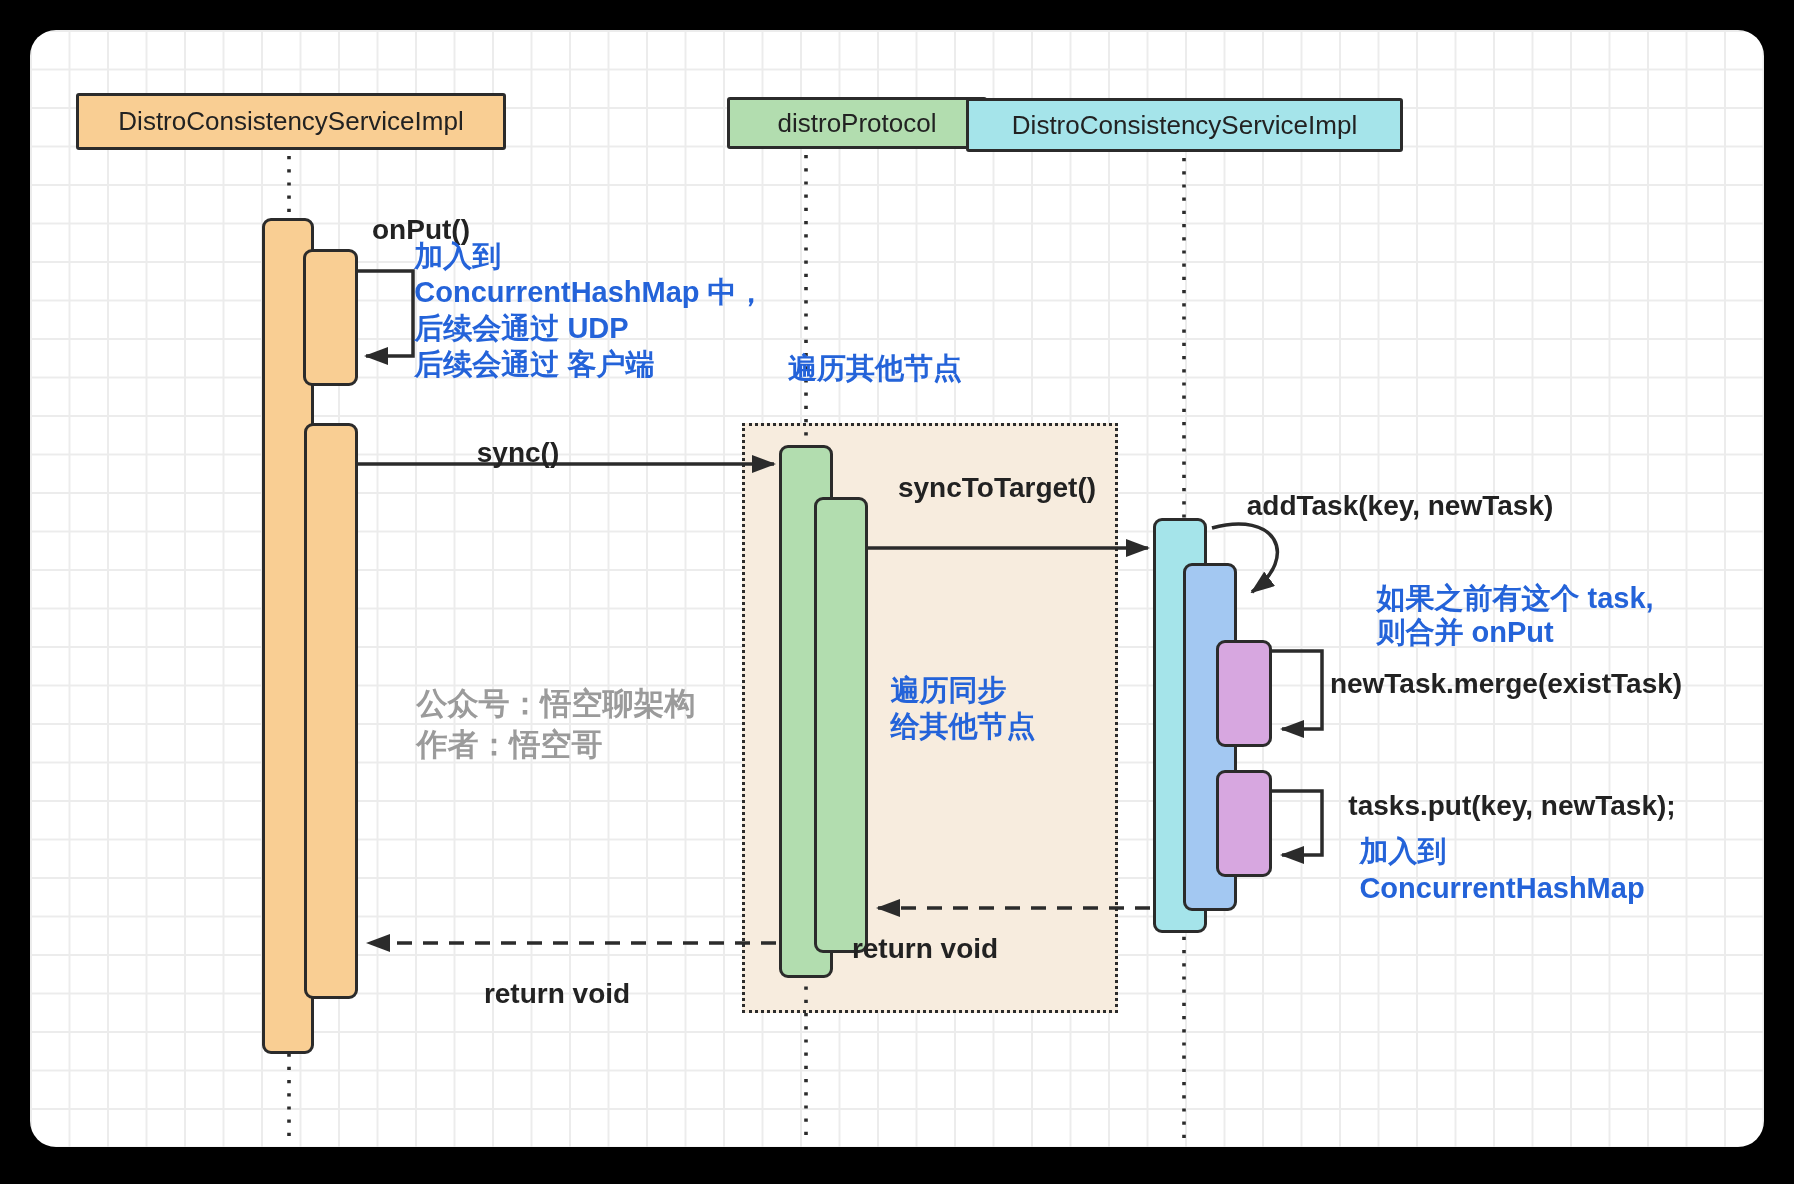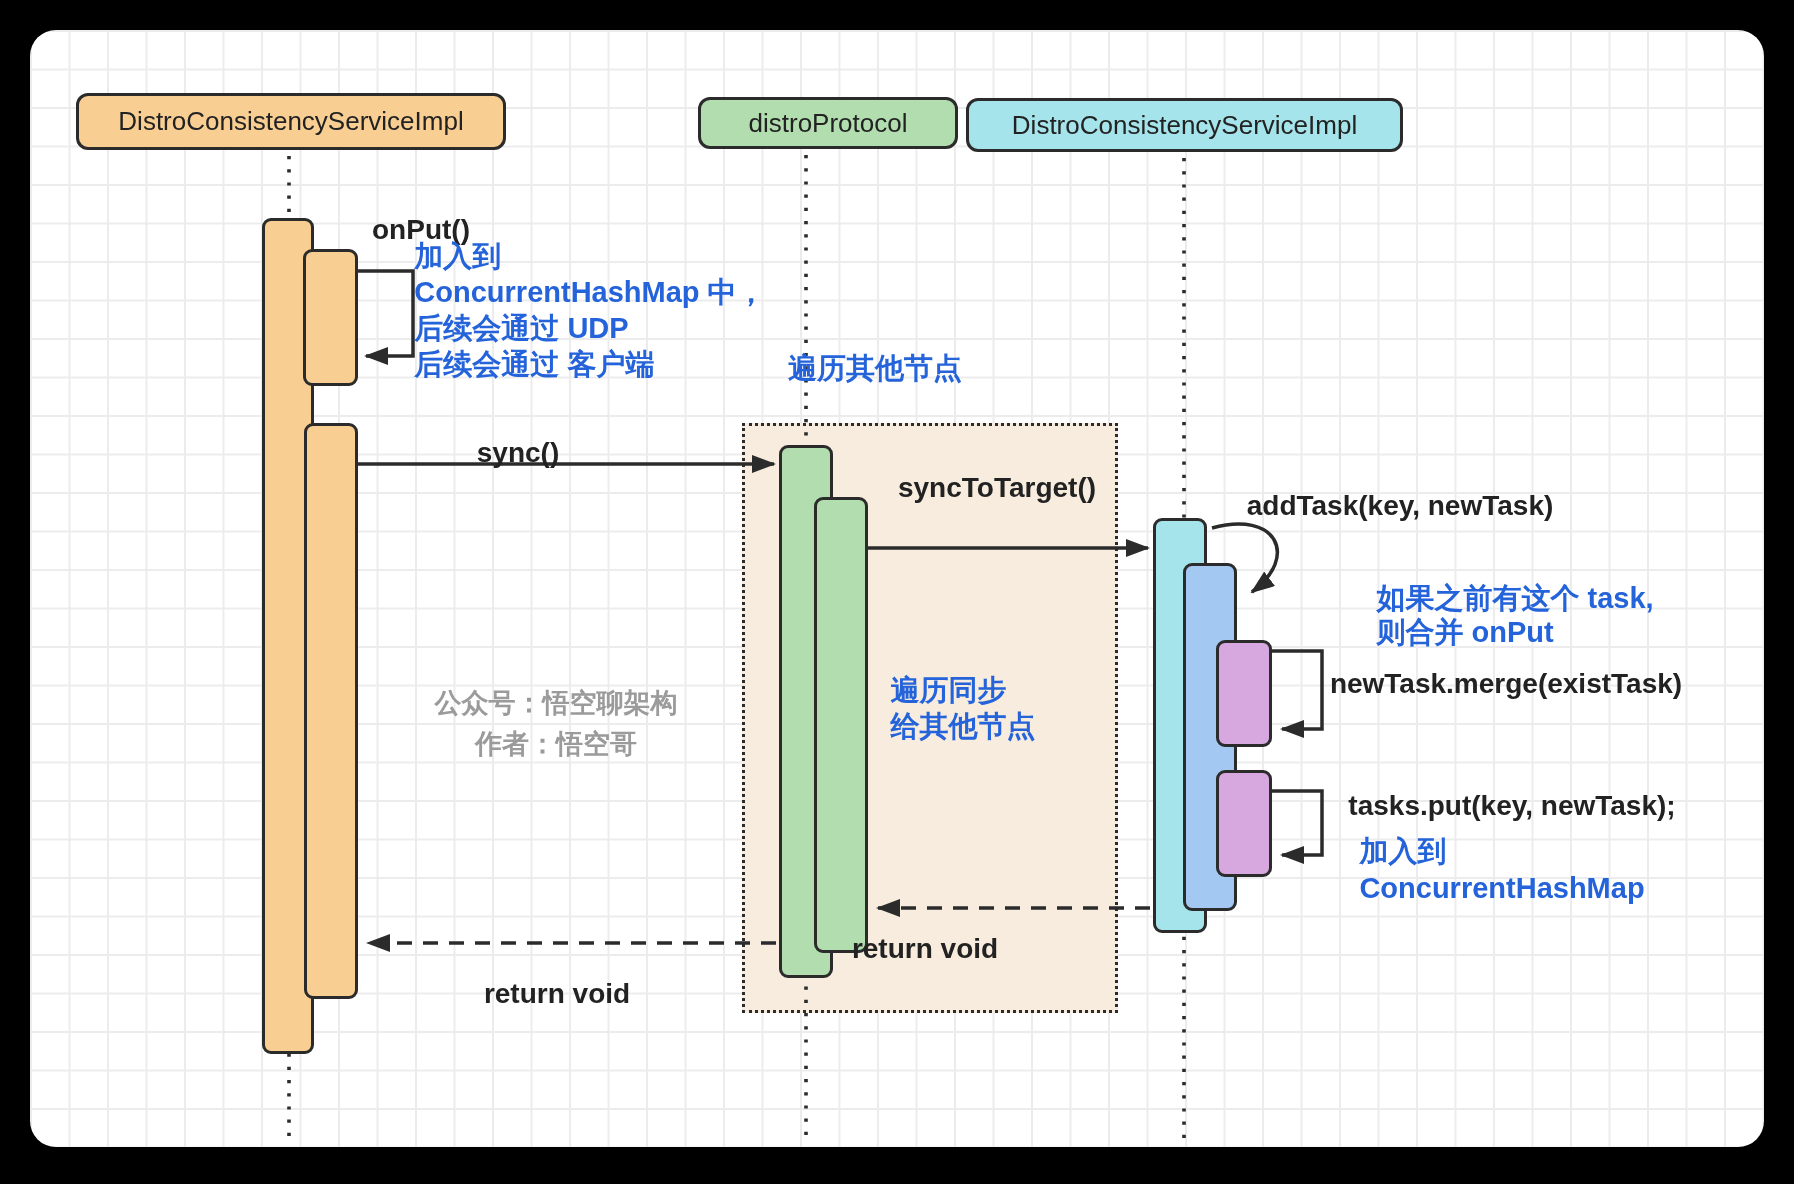"DistroConsistencyServiceImpl" .head { border-radius: 12px -> 3px }
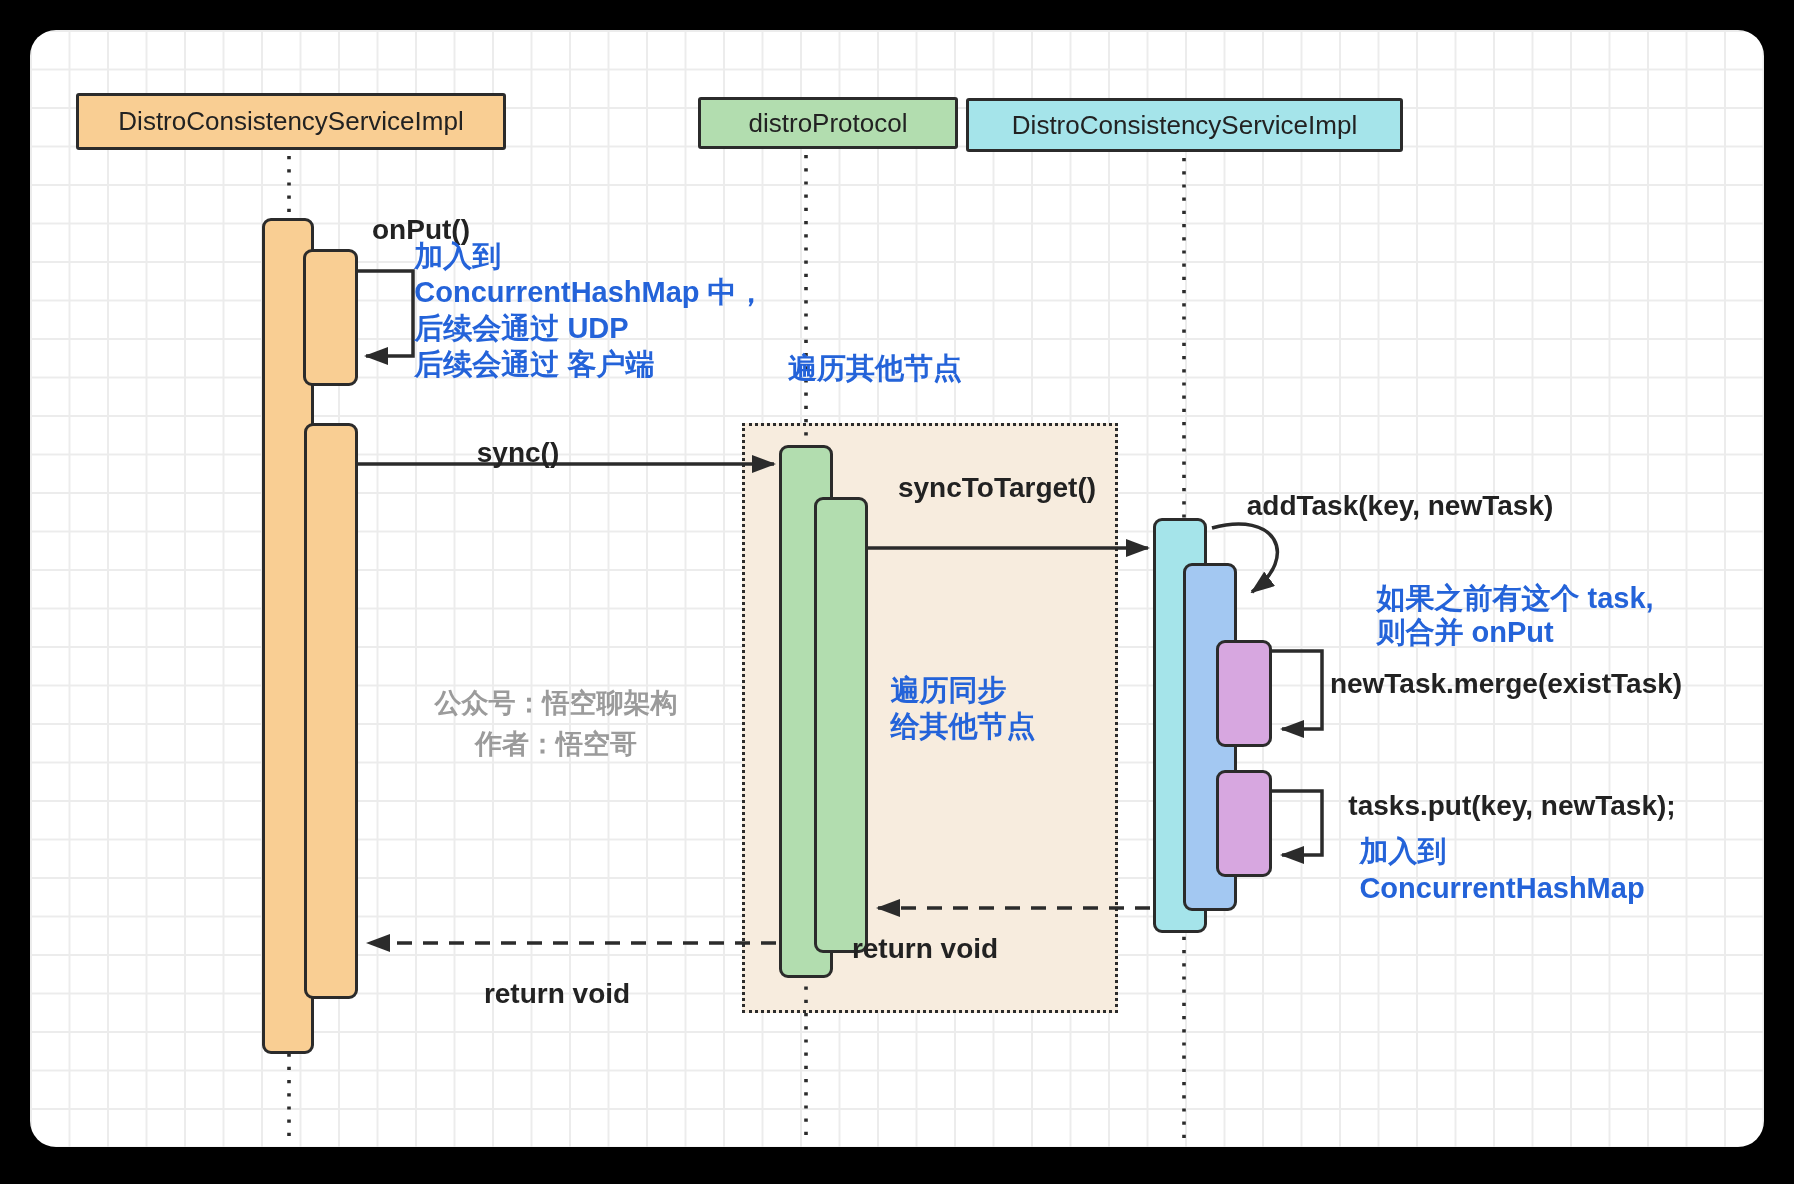"distroProtocol" div.head { left: 698px -> 727px }
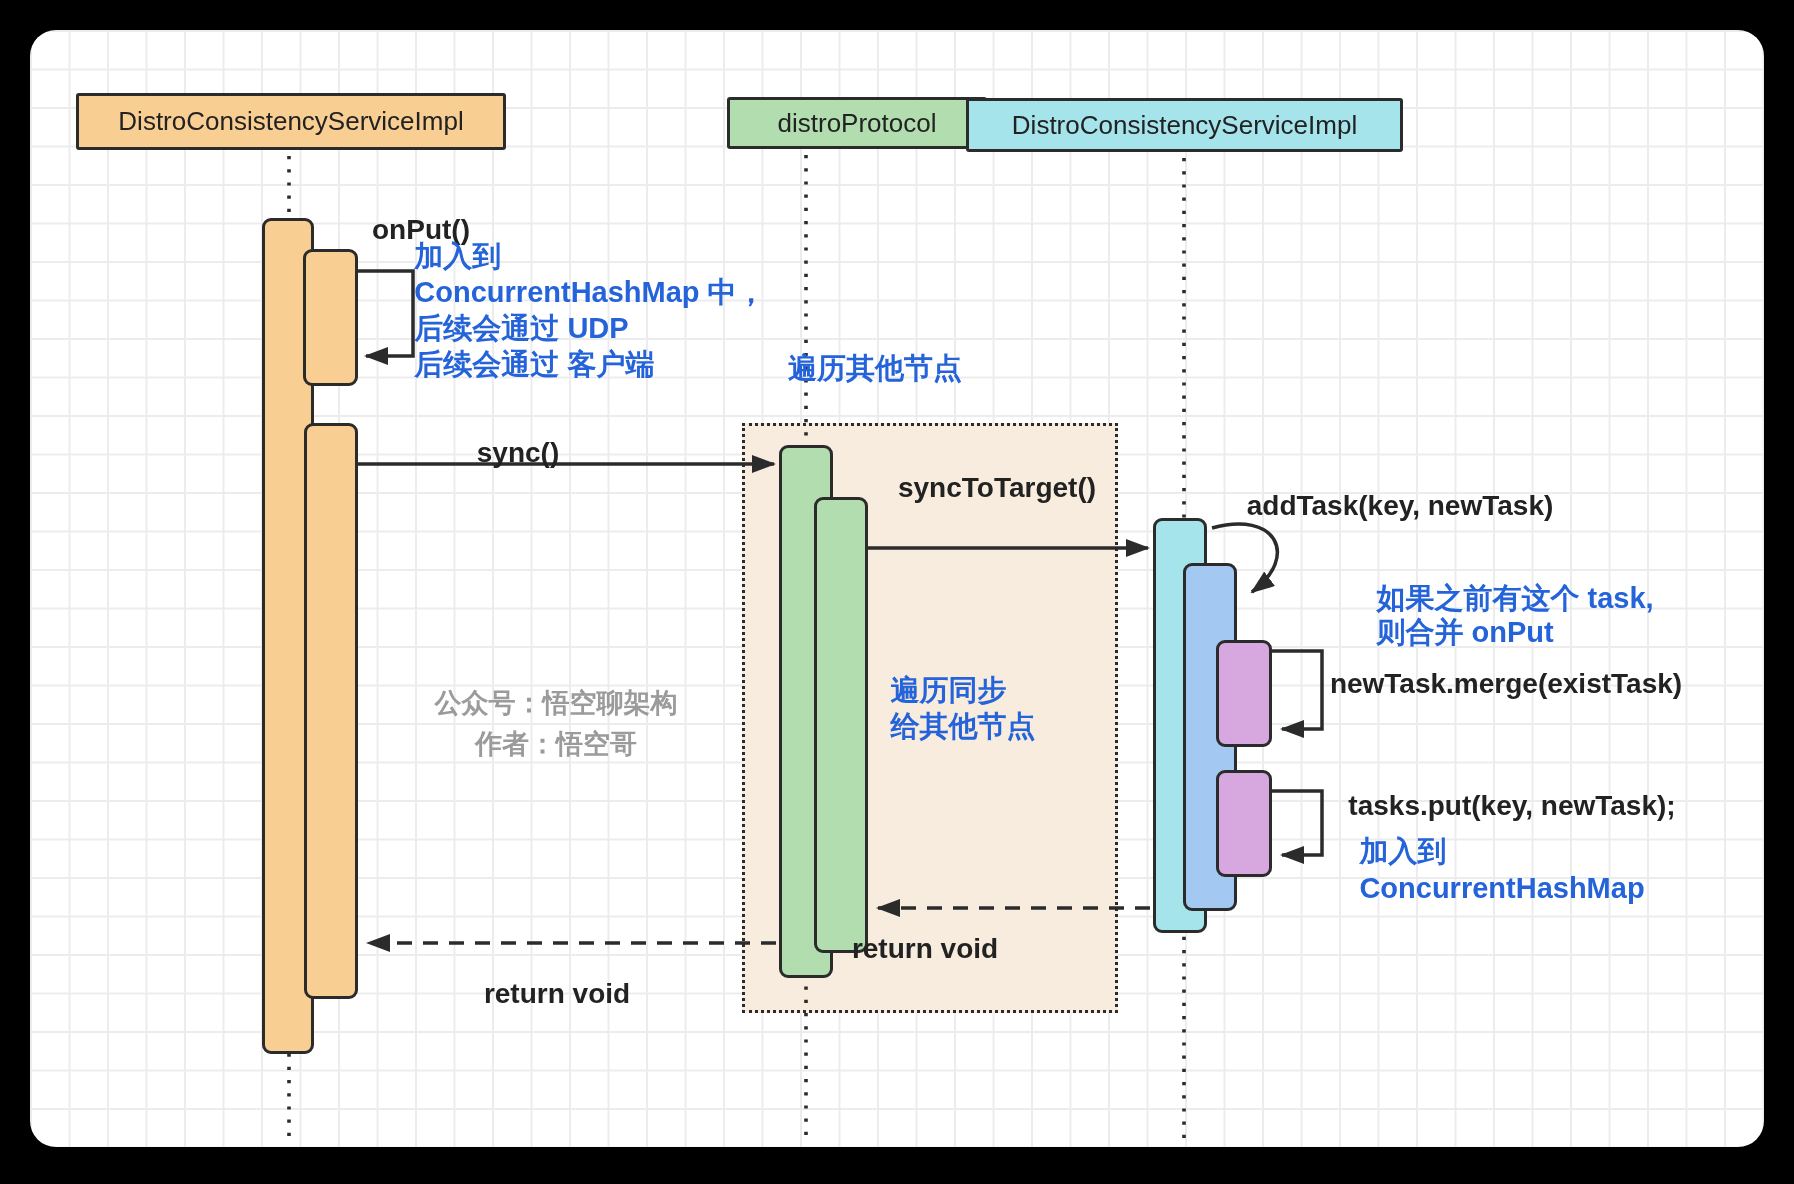"公众号：悟空聊架构" .watermark { font-size: 27px -> 31px; text-align: center -> none }
